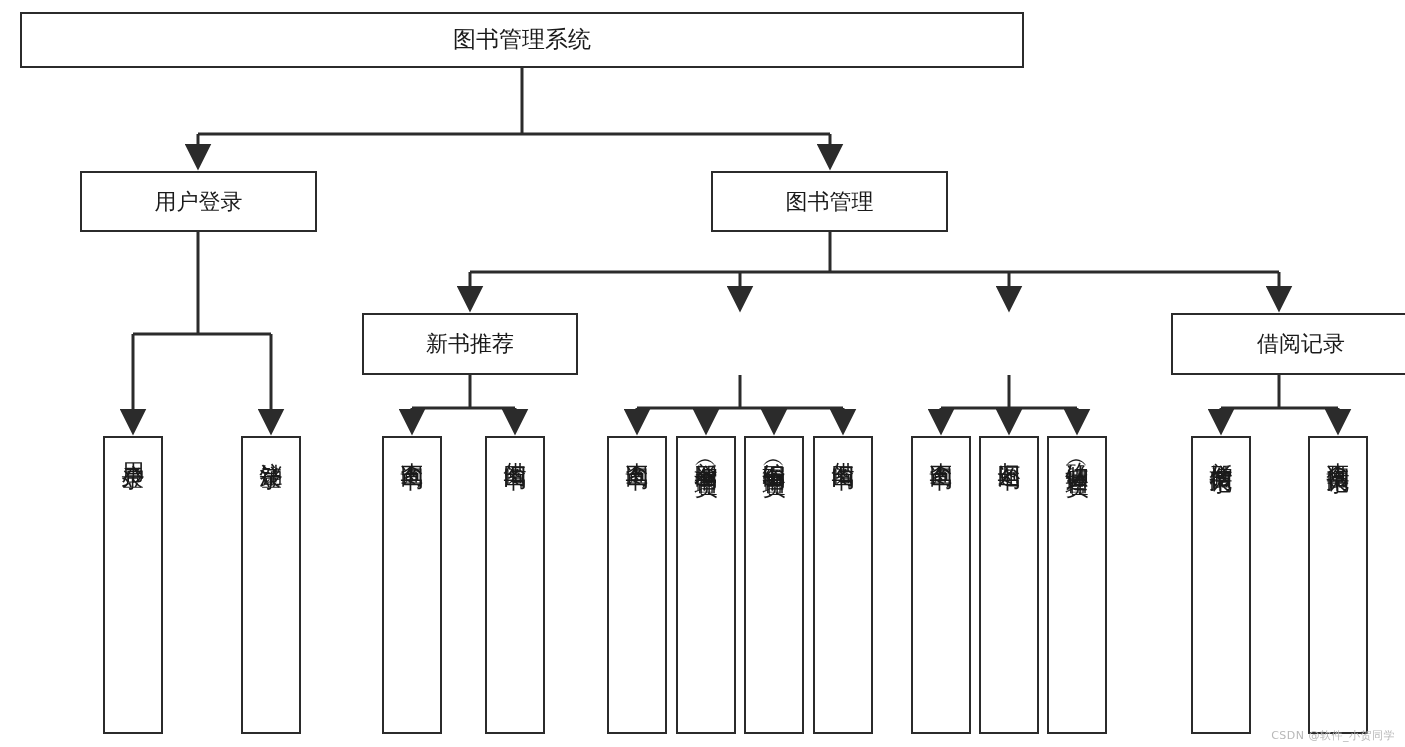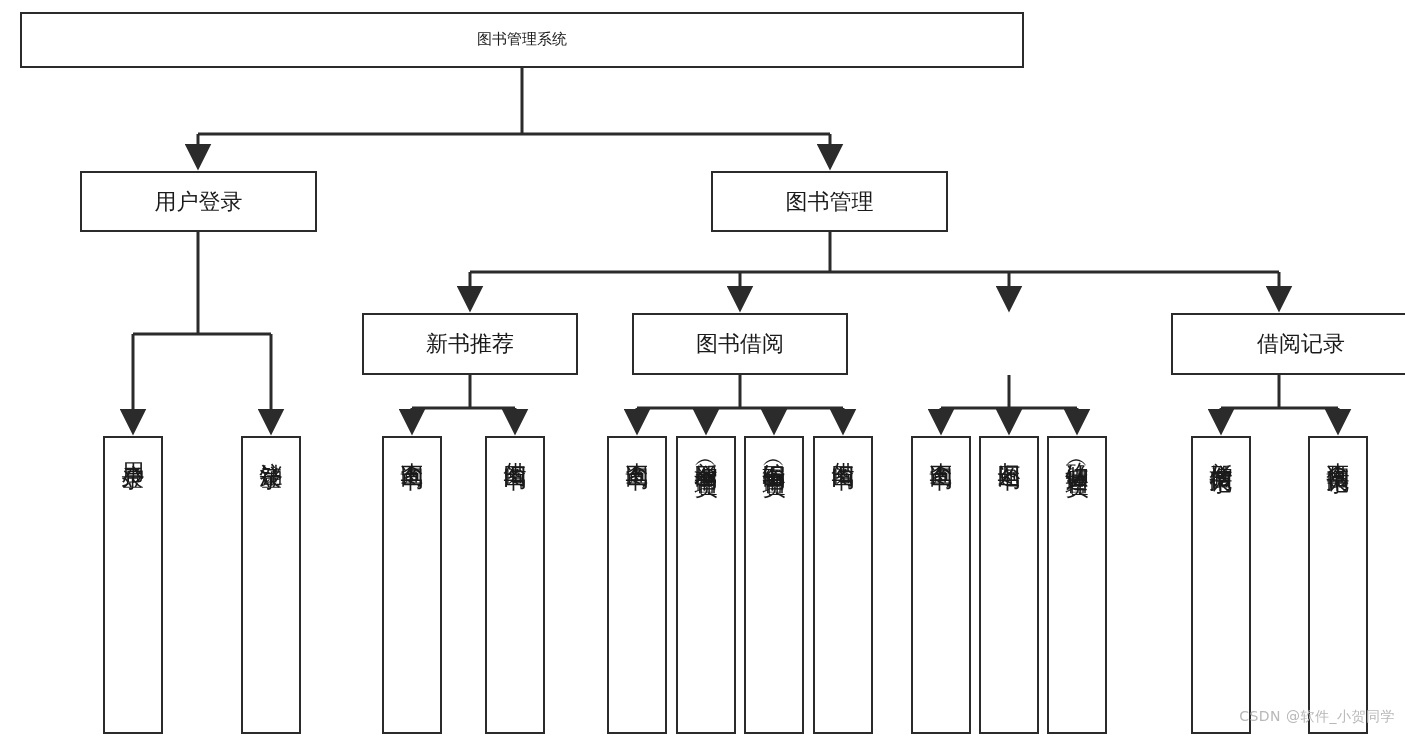"图书管理系统" .node.root .node-label { font-size: 15px -> 23px }
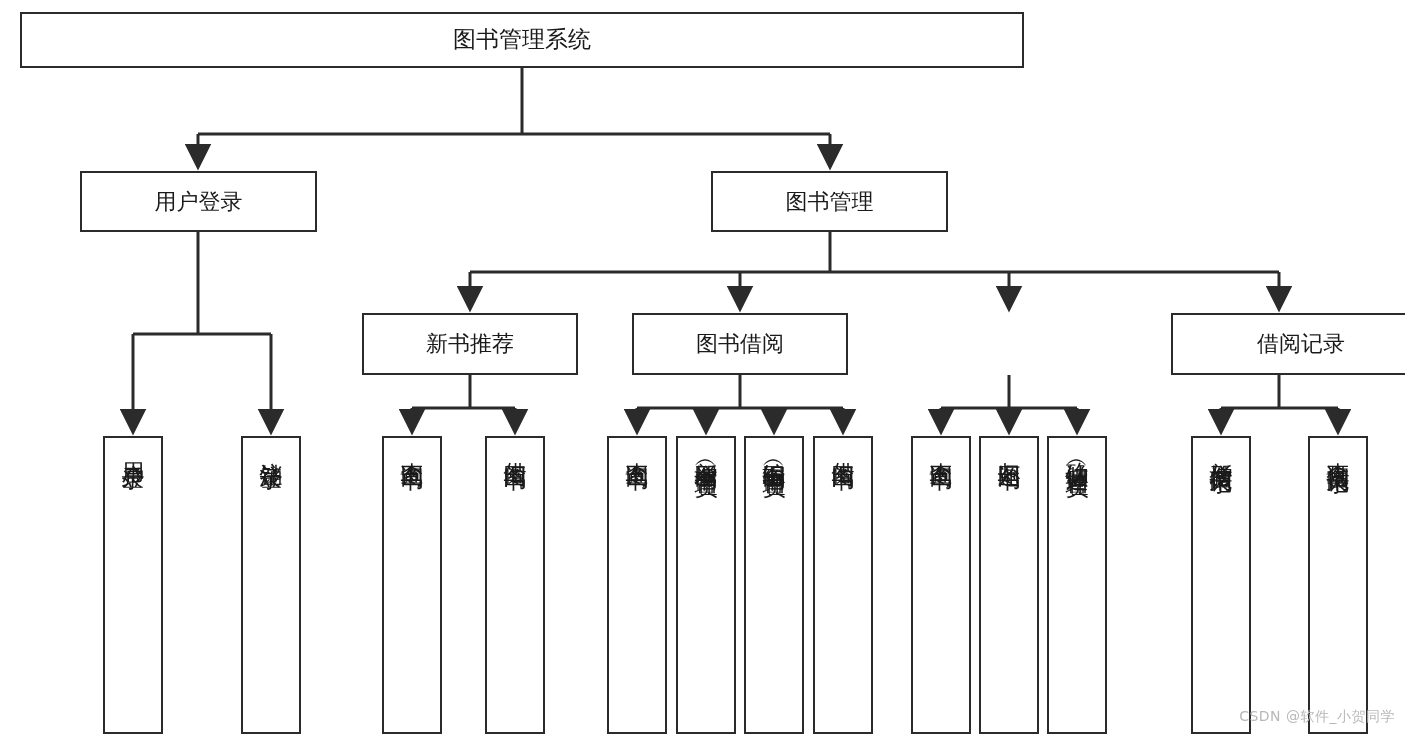"图书借阅" div.node { html: <div> <span>图书借阅</span> </div> -> none }
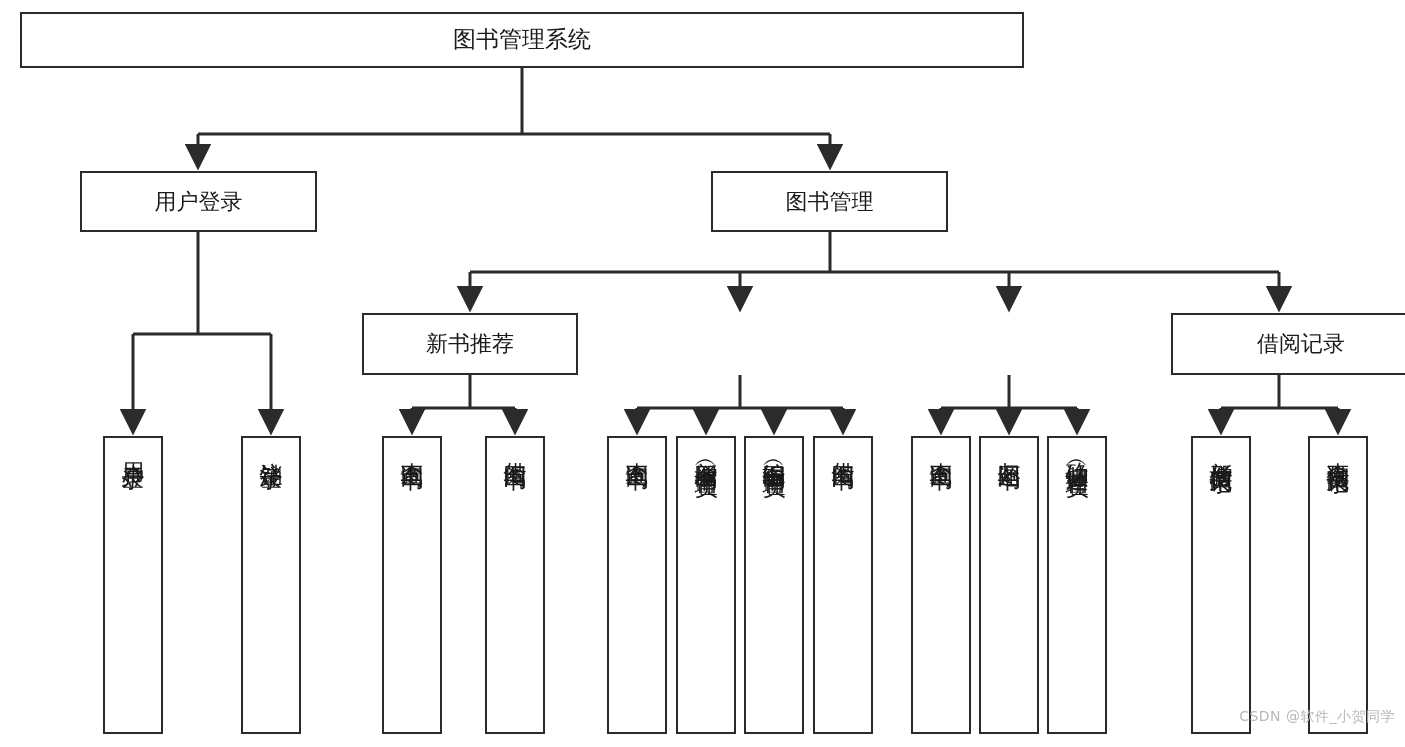"CSDN @软件_小贺同学" #watermark { bottom: 21px -> 4px; font-size: 14px -> 11px }
